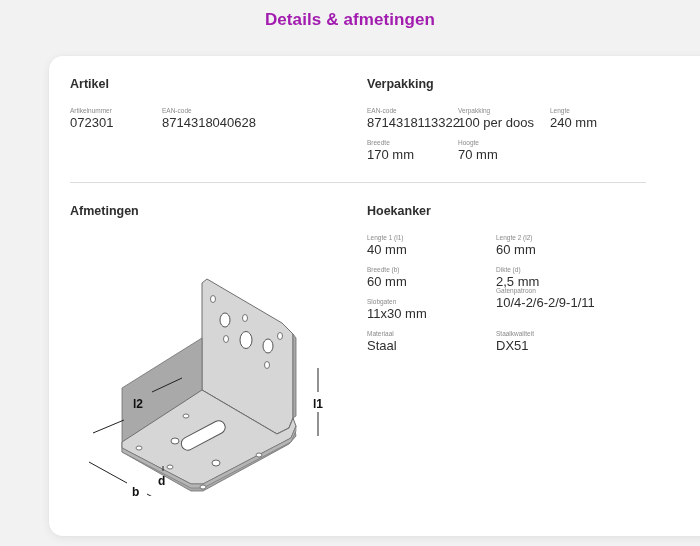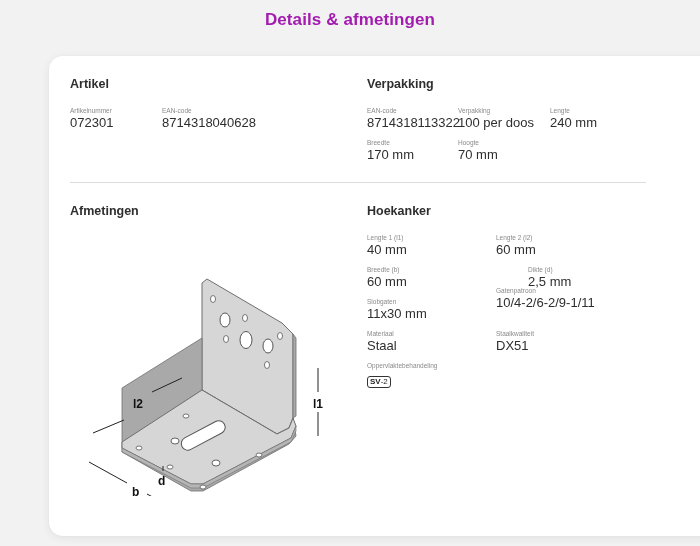"2,5 mm" div.field { margin-left: 32px -> none }
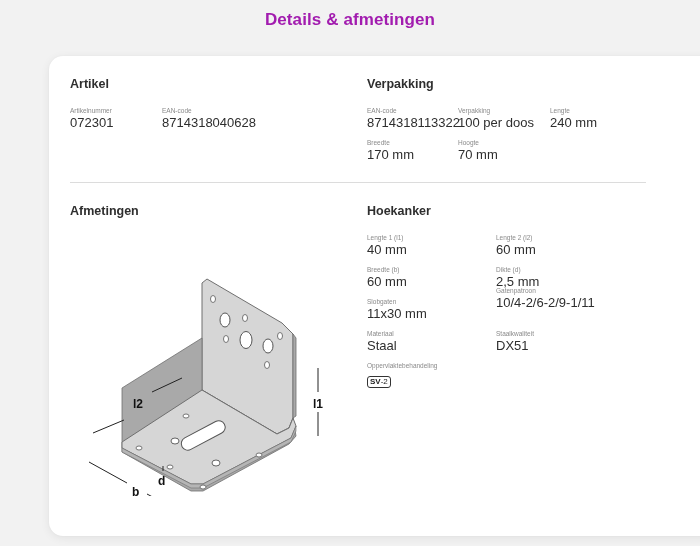"SV-2" div.field { html: <div> <span>Oppervlaktebehandeling</span> <span><span>SV</span><span>-2</span></span> </div> -> none }
